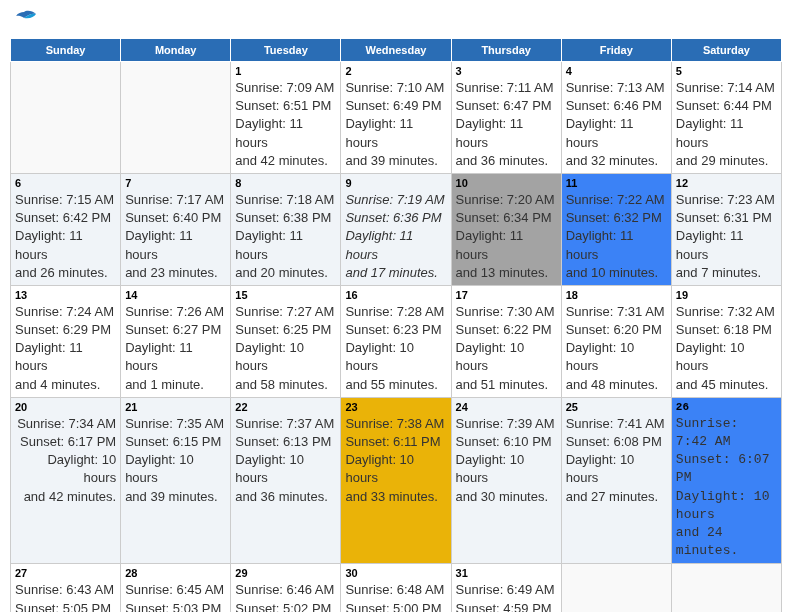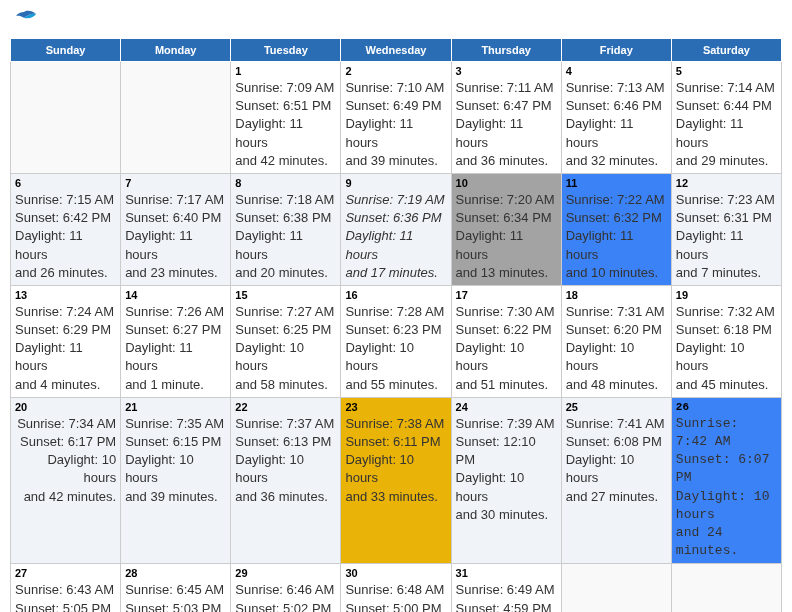"Sunrise: 7:39 AM" div.day-info { text: 12:10 -> 6:10 }
